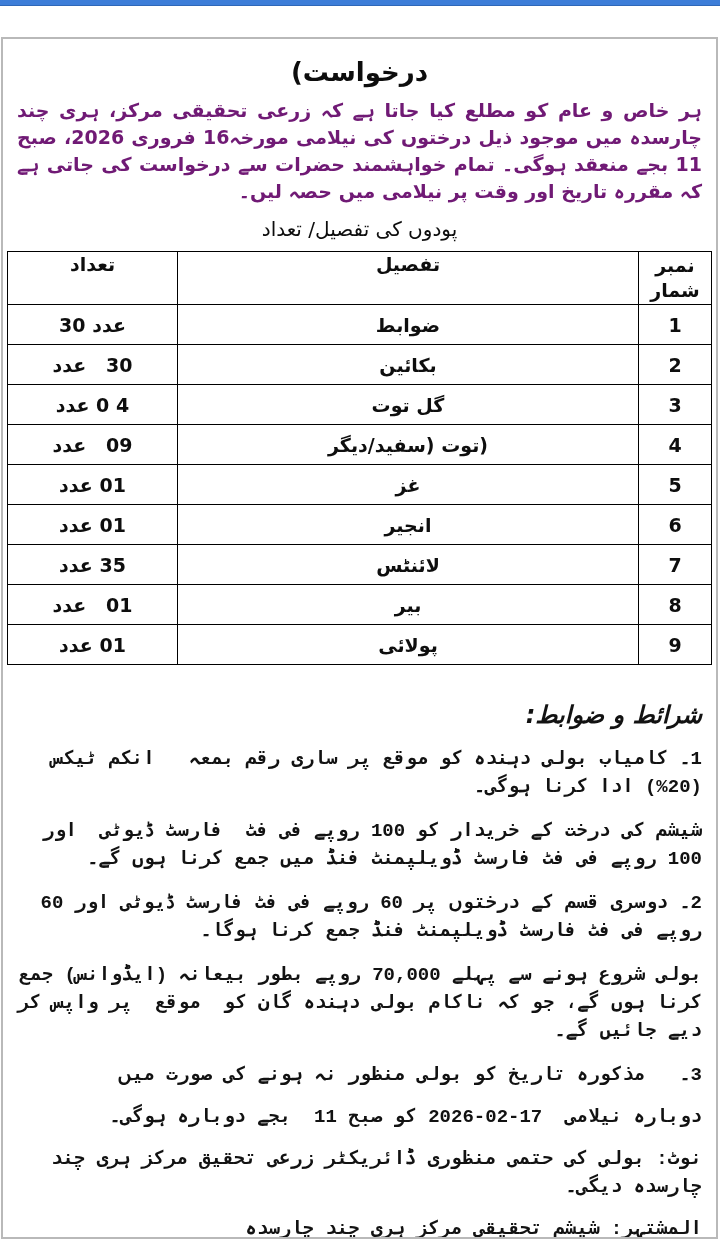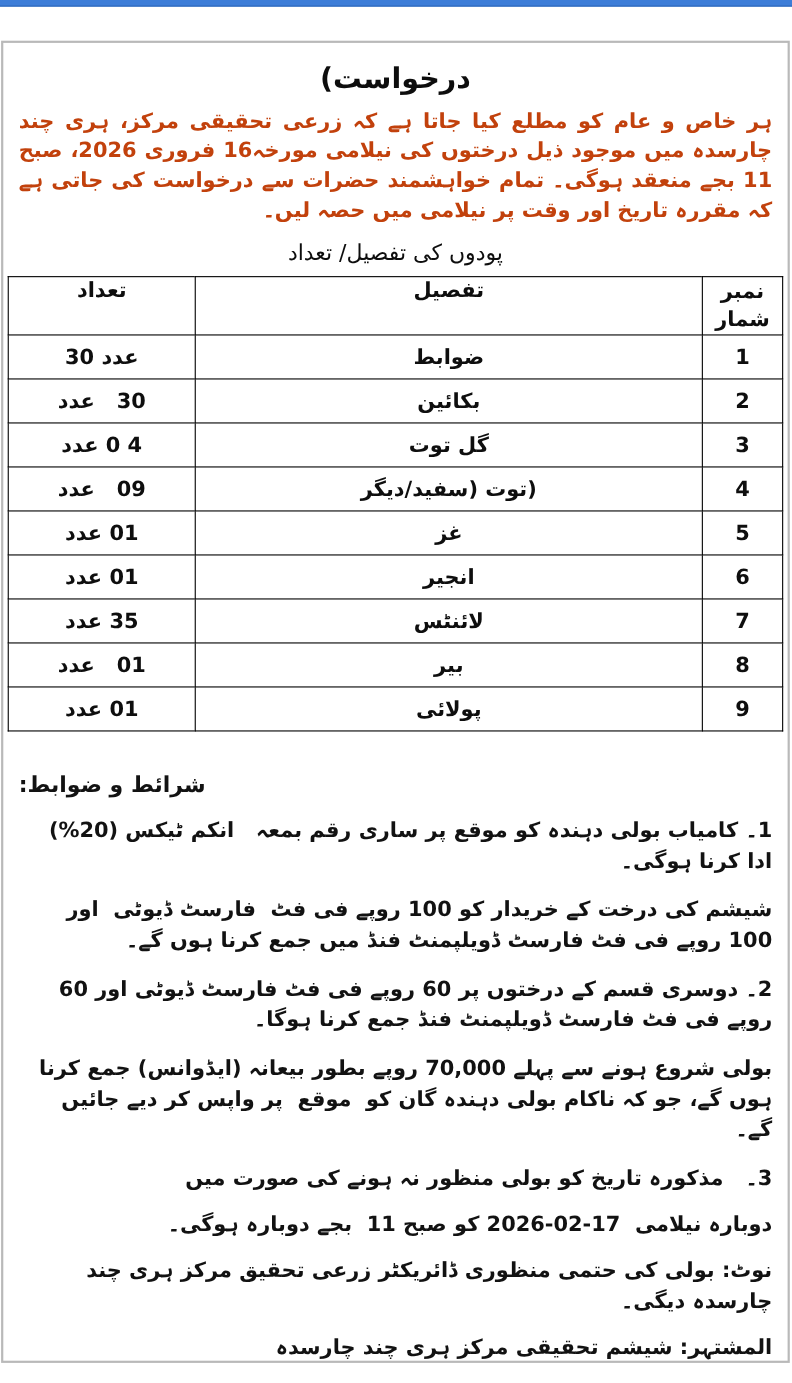"ہر خاص و عام کو" .intro { color: #c2410c -> #701a75 }
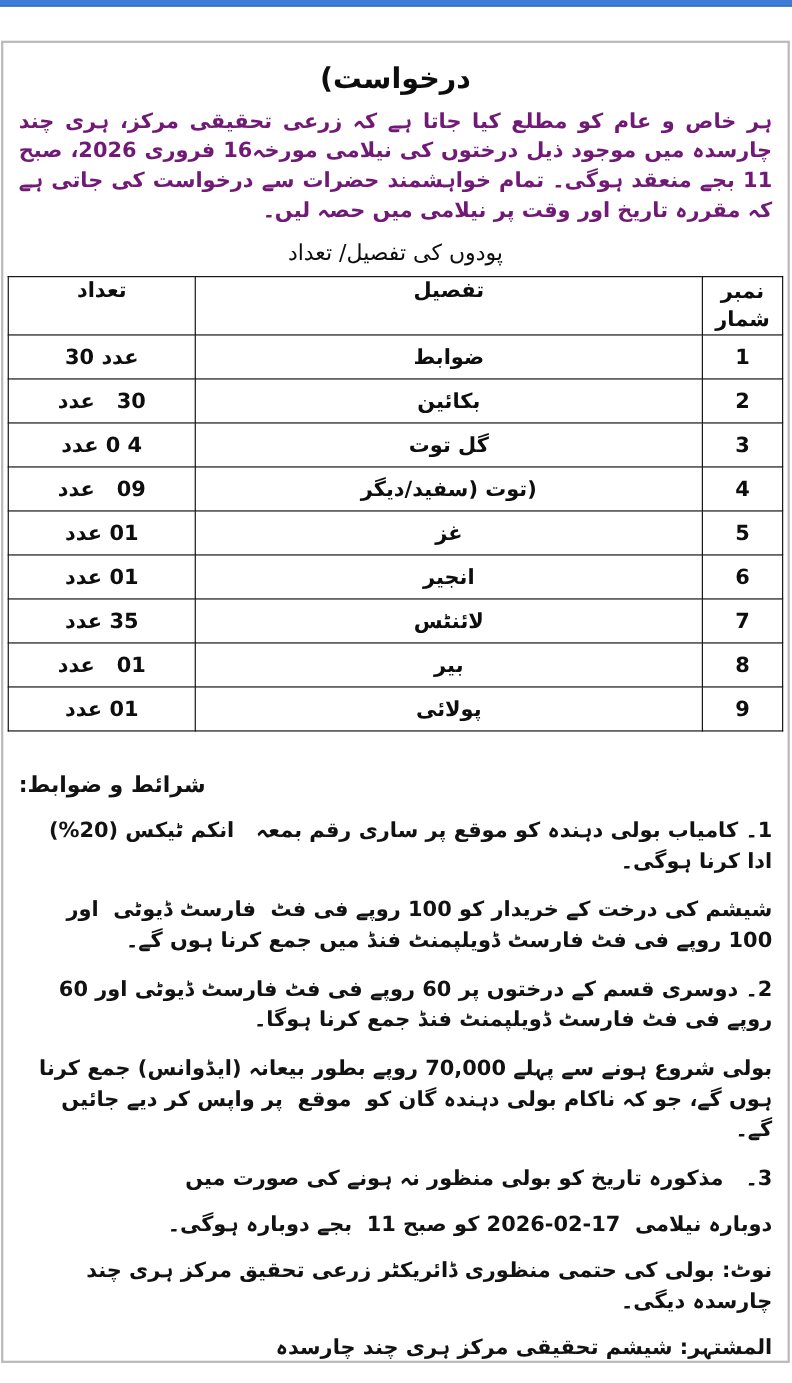"شرائط و ضوابط:" .terms-heading { font-size: 20px -> 24px; font-style: none -> italic; text-align: left -> right }
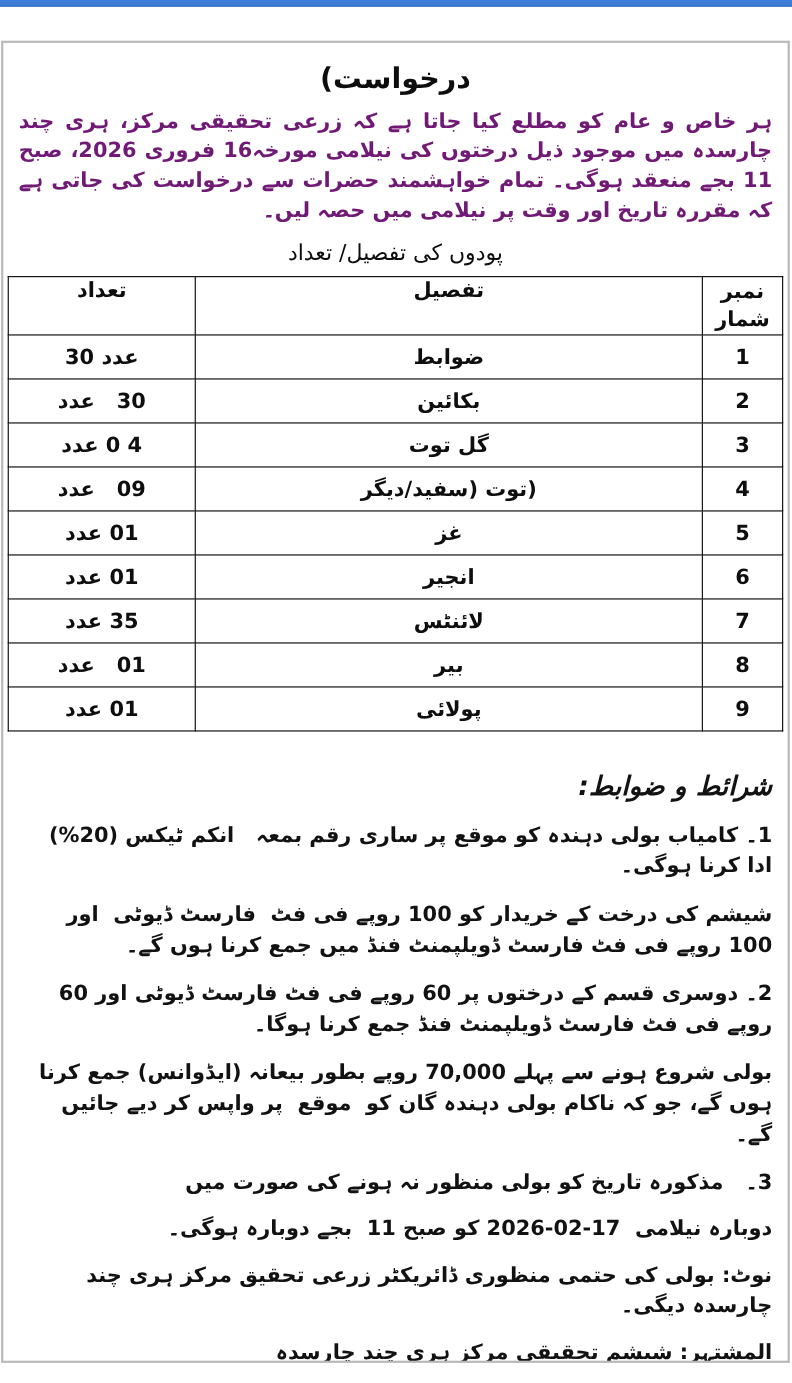"1۔ کامیاب بولی دہندہ کو" .term-block { font-family: none -> Liberation Mono, monospace }
